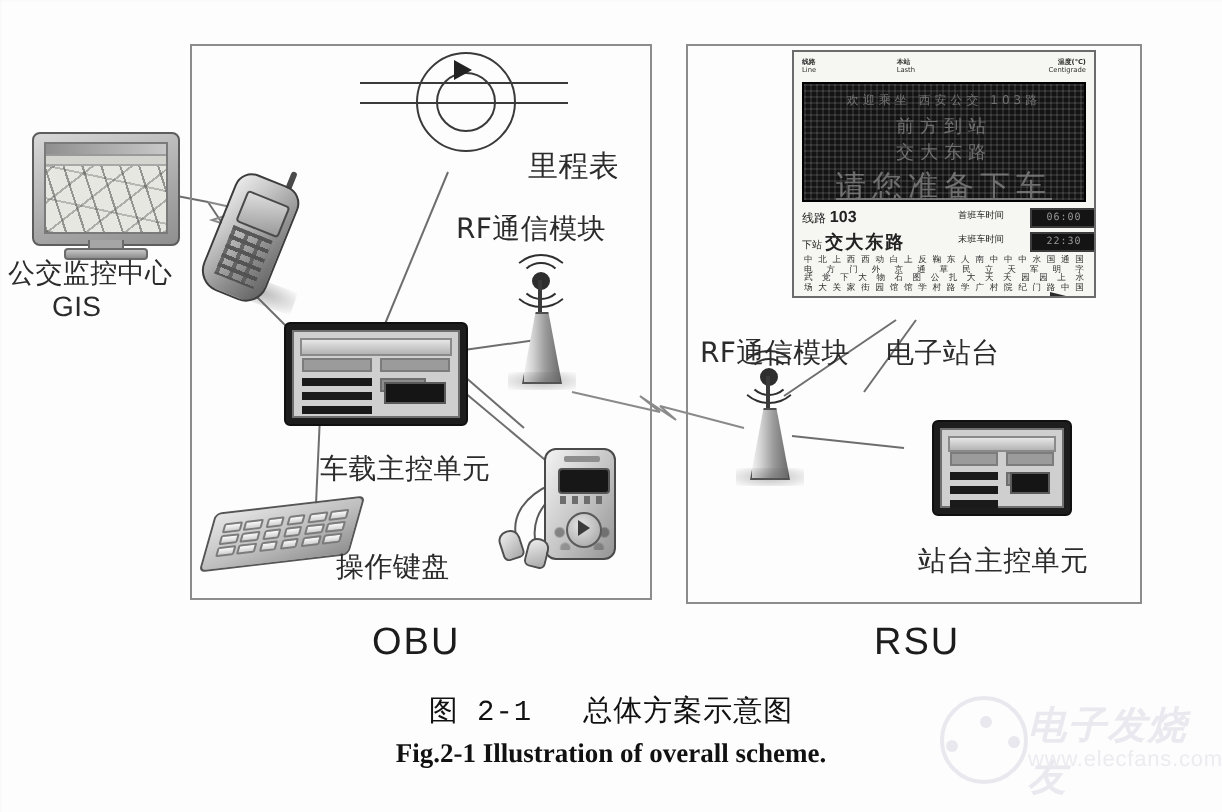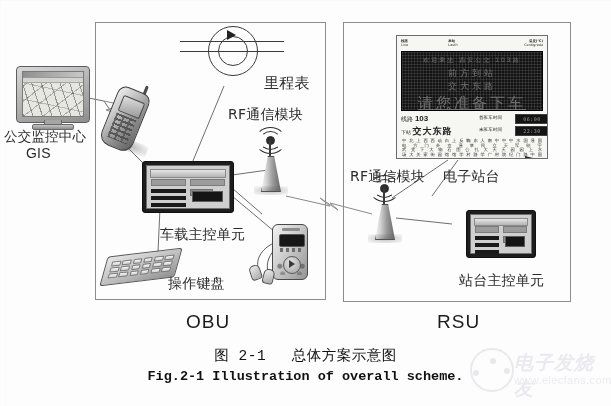"前方到站" .board { top: 35px -> 25px }
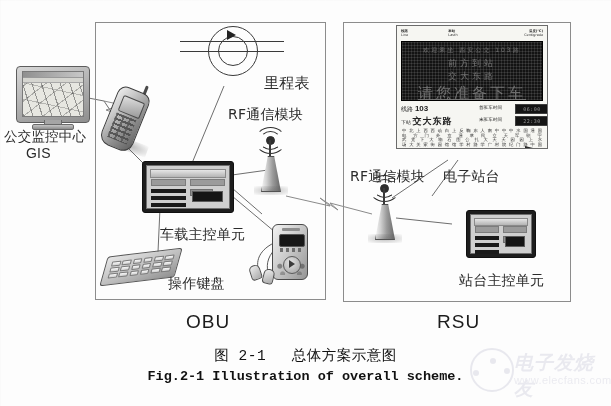"Fig.2-1 Illustration of overall scheme." .cap-en { font-family: Liberation Mono, monospace -> Liberation Serif, serif }
